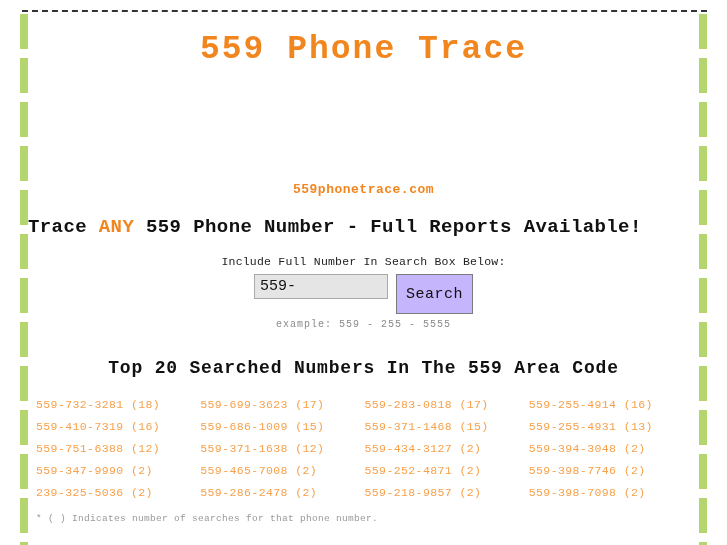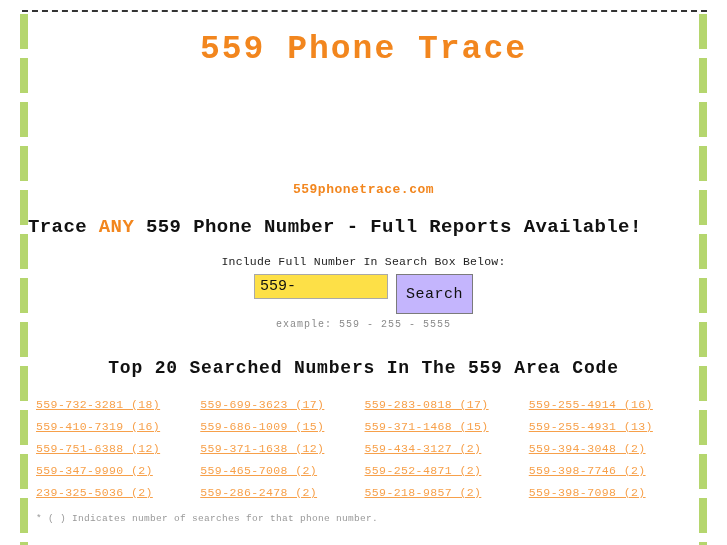"559-" #search-input { background: #fde047 -> #e5e5e5 }
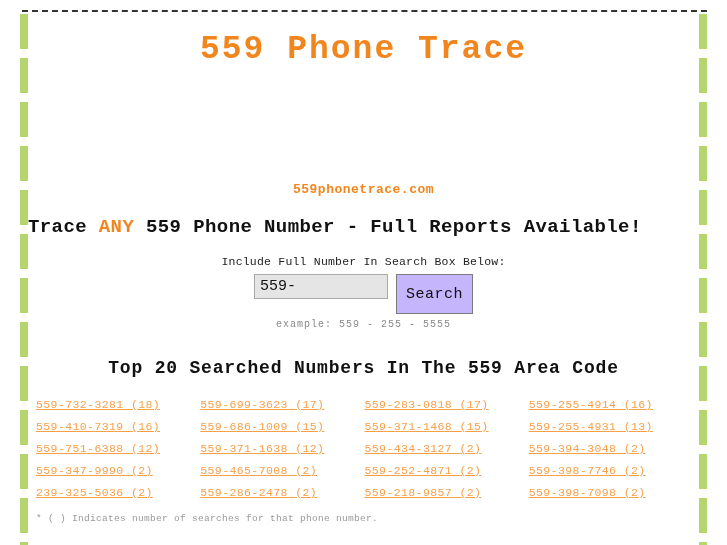"559-732-3281 (18)" .number-link { text-decoration: underline -> none }
